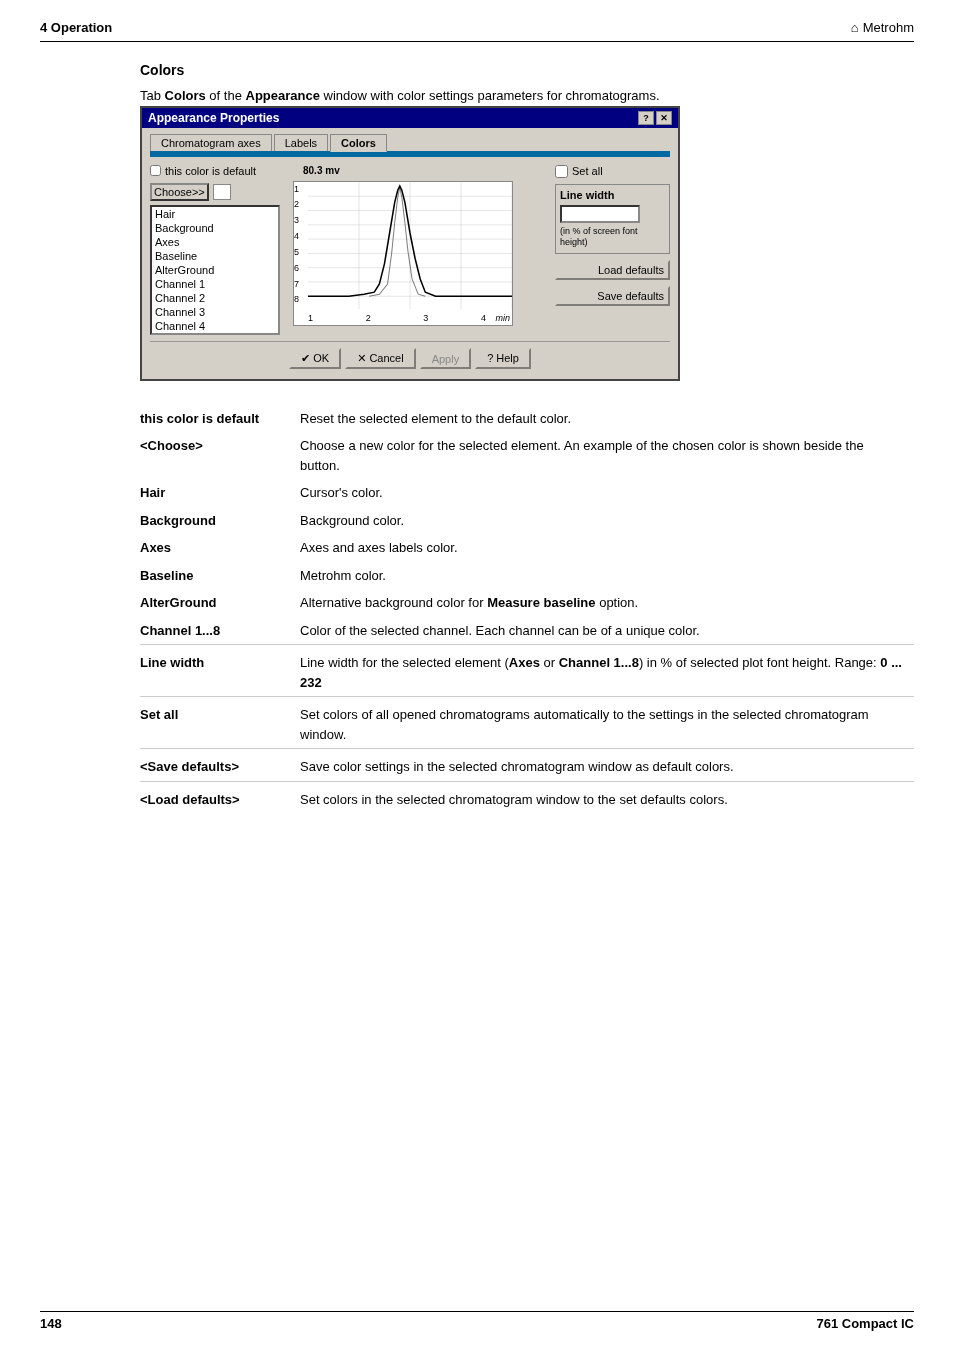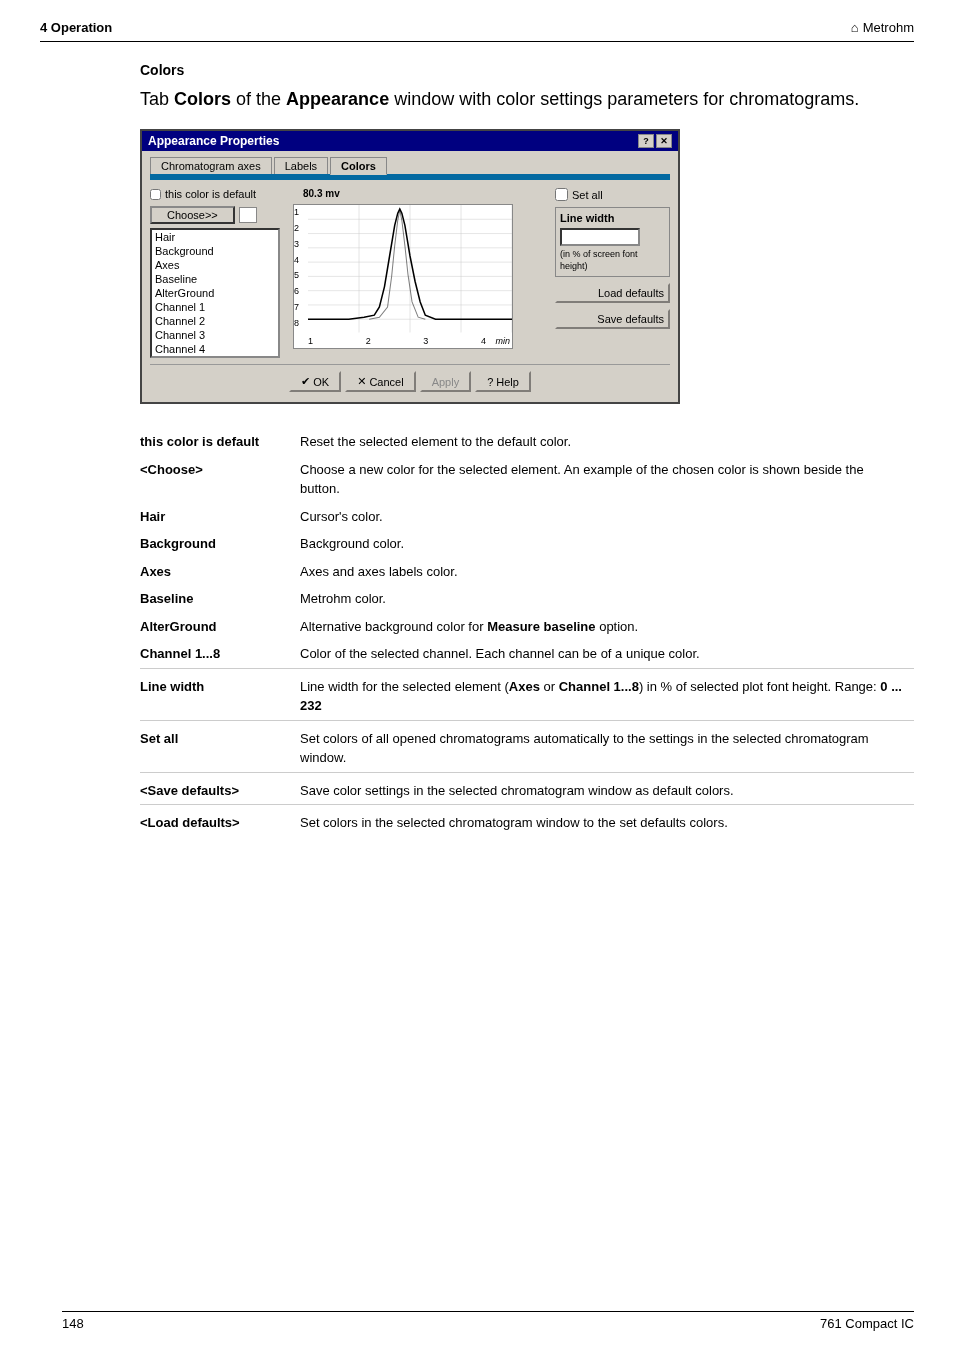"Tab Colors of the Appearance" .section-desc { font-size: 18px -> 13px; margin-bottom: 16px -> none }
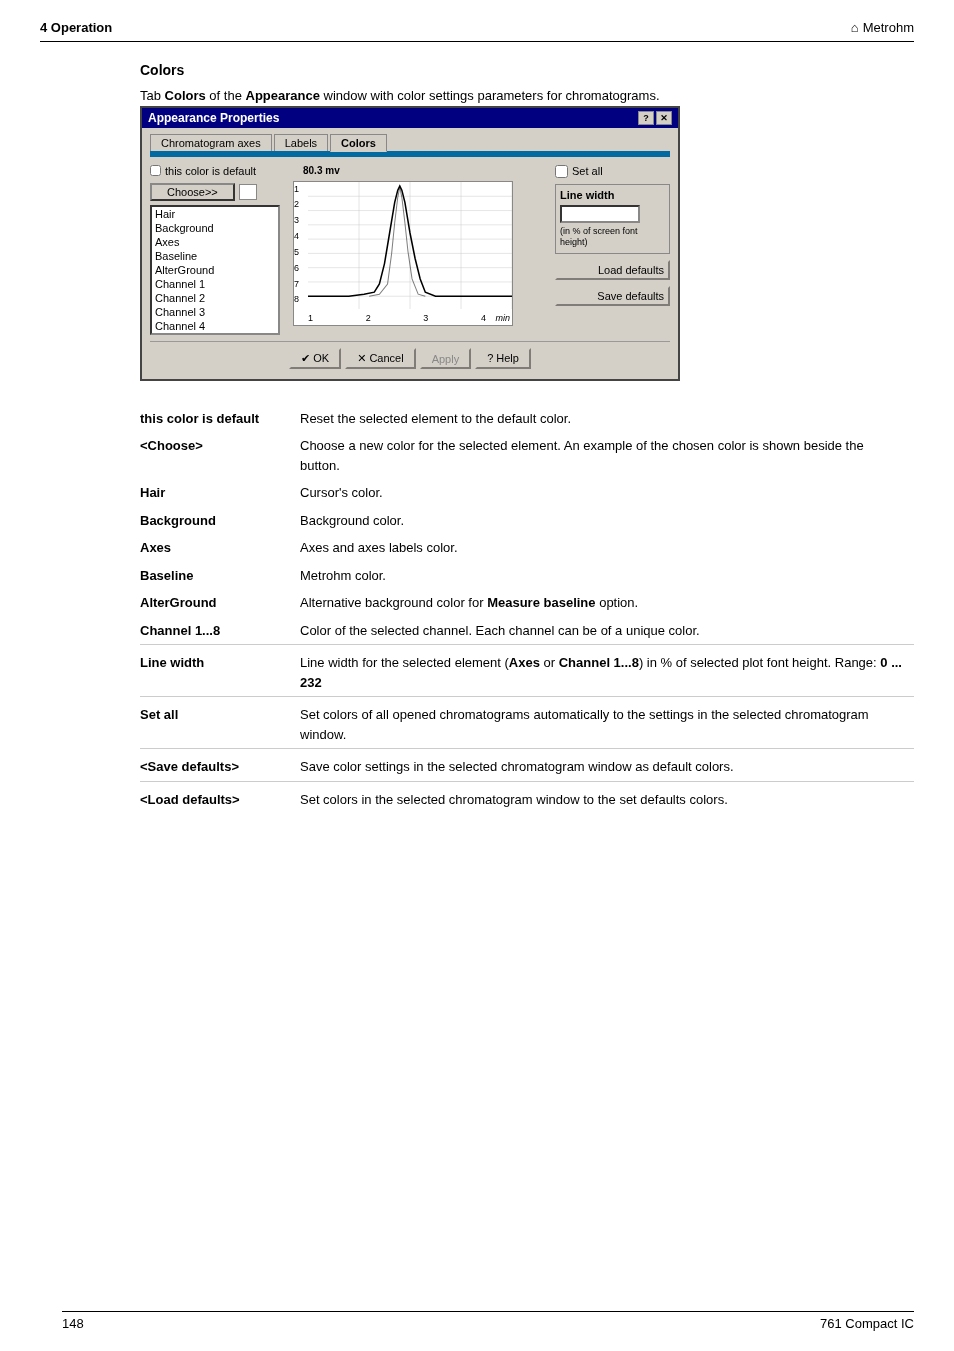"Choose>>" .choose-btn { padding: 1px 15px -> 1px 2px }
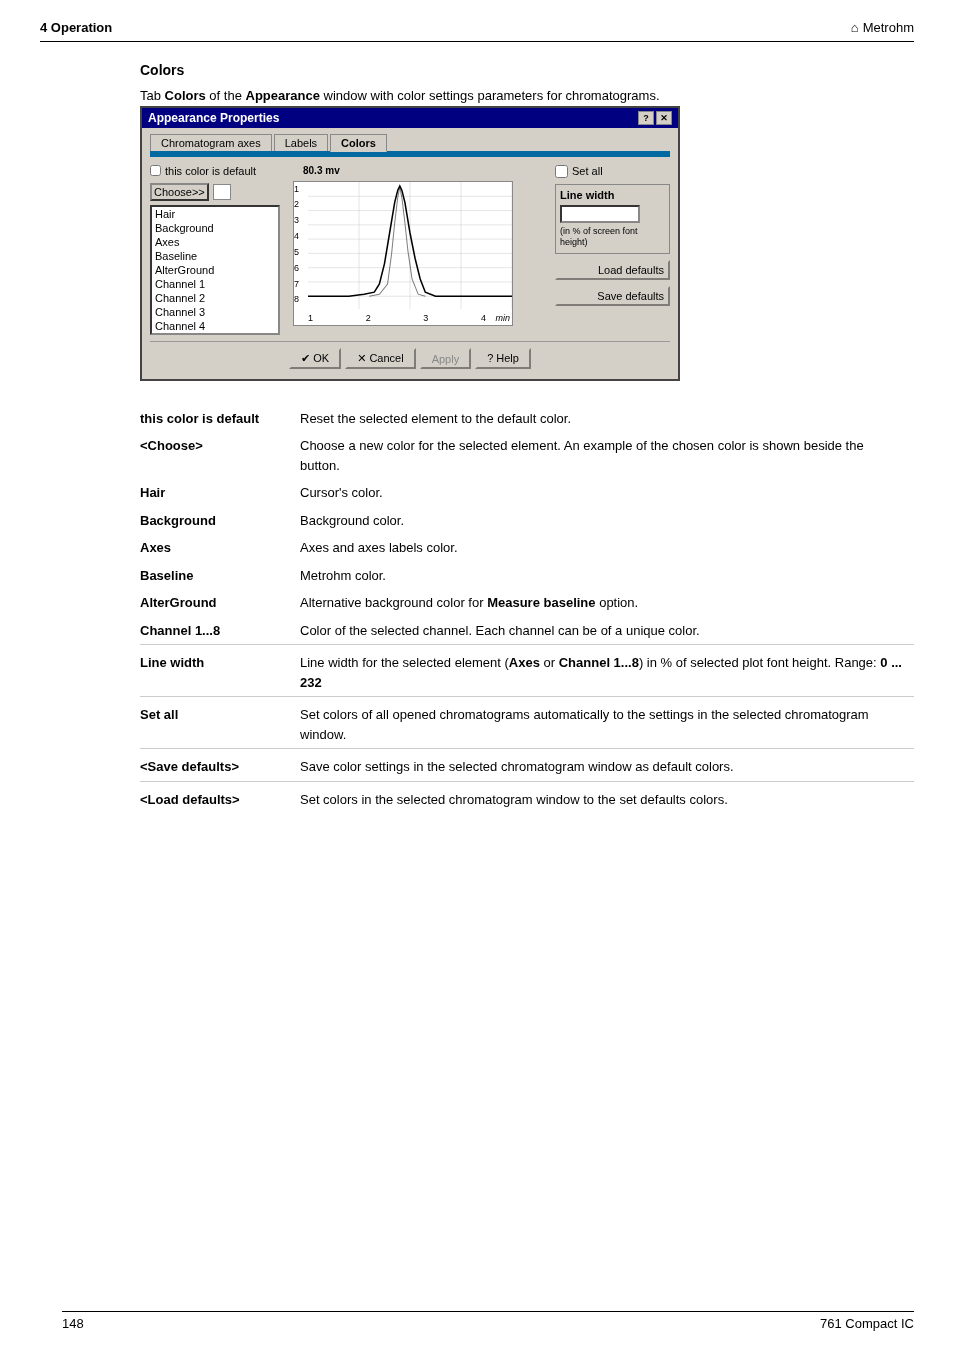"148" .page-footer { font-weight: normal -> bold; margin-left: 22px -> none }
